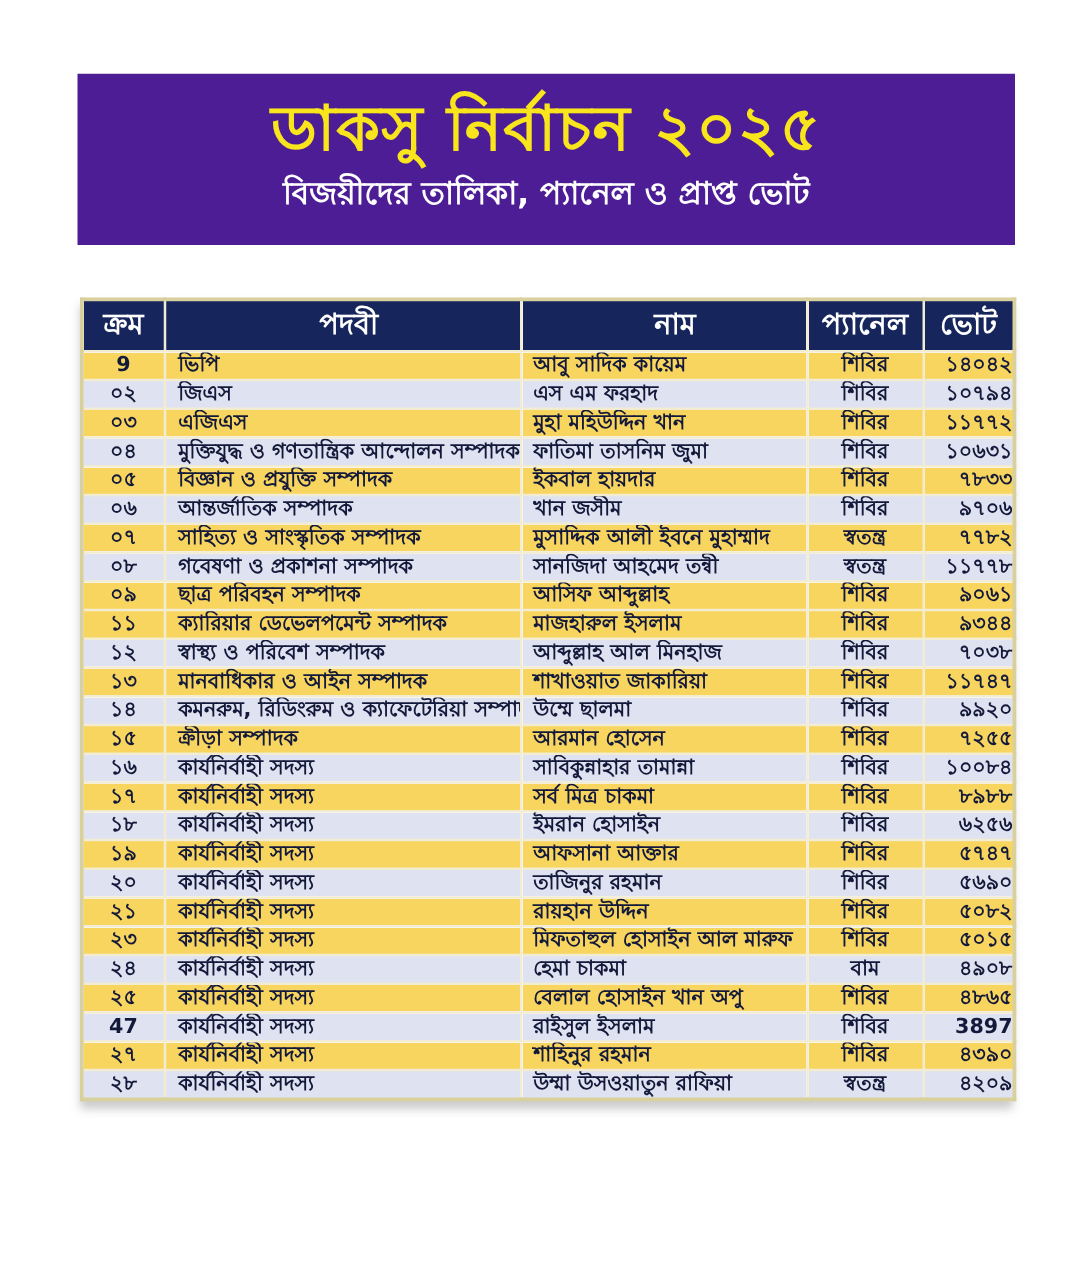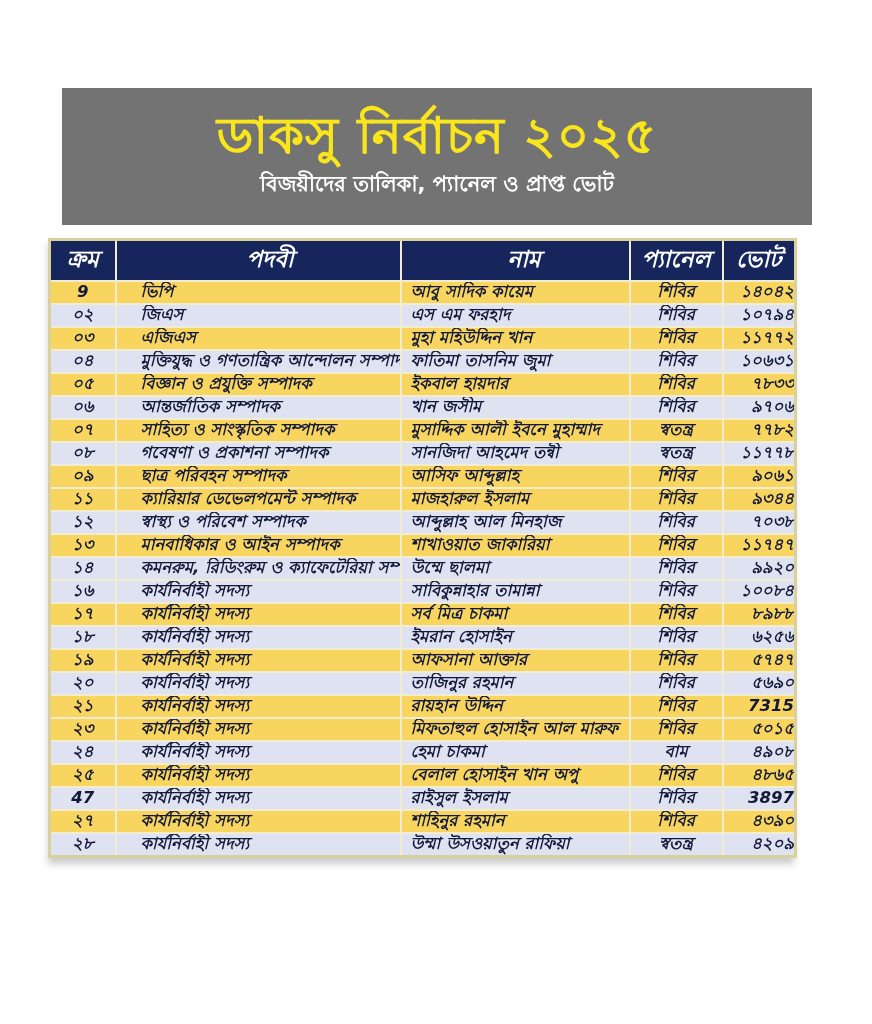"ডাকসু নির্বাচন ২০২৫" .banner { background: #737373 -> #4c1d95; margin-top: 29px -> none }
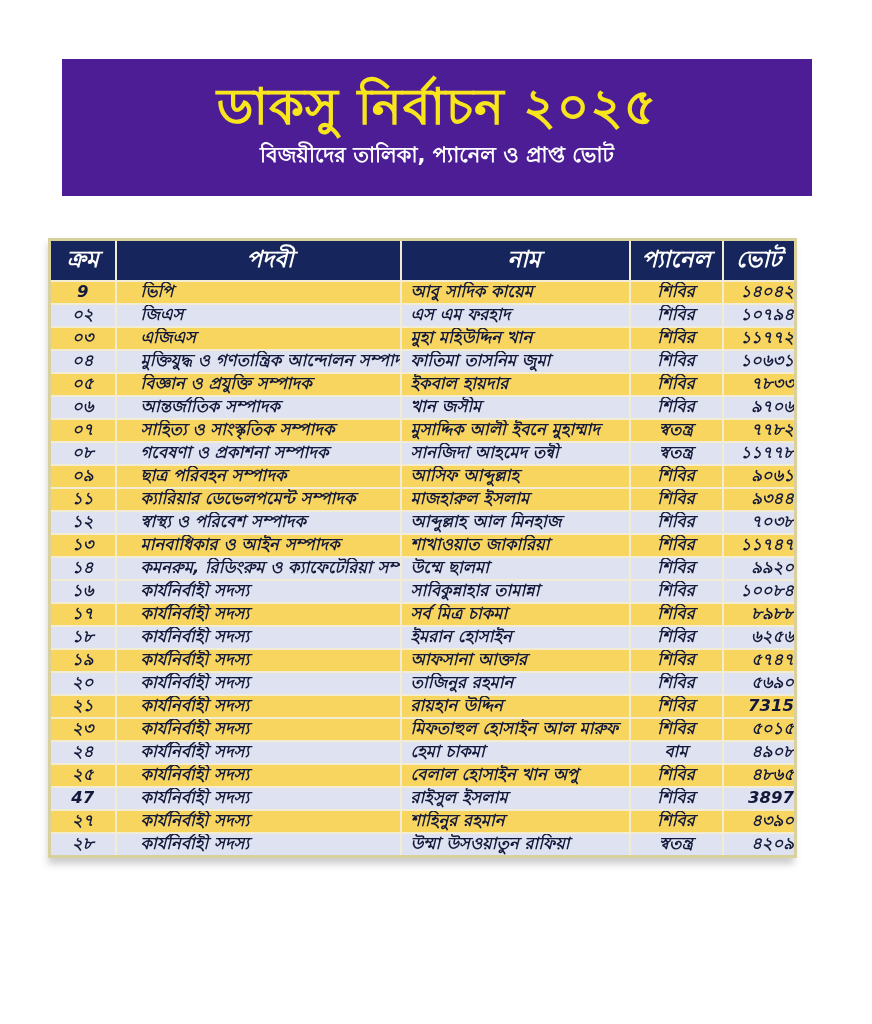"বিজয়ীদের তালিকা, প্যানেল ও প্রাপ্ত" .banner h2 { font-size: 21px -> 25px }
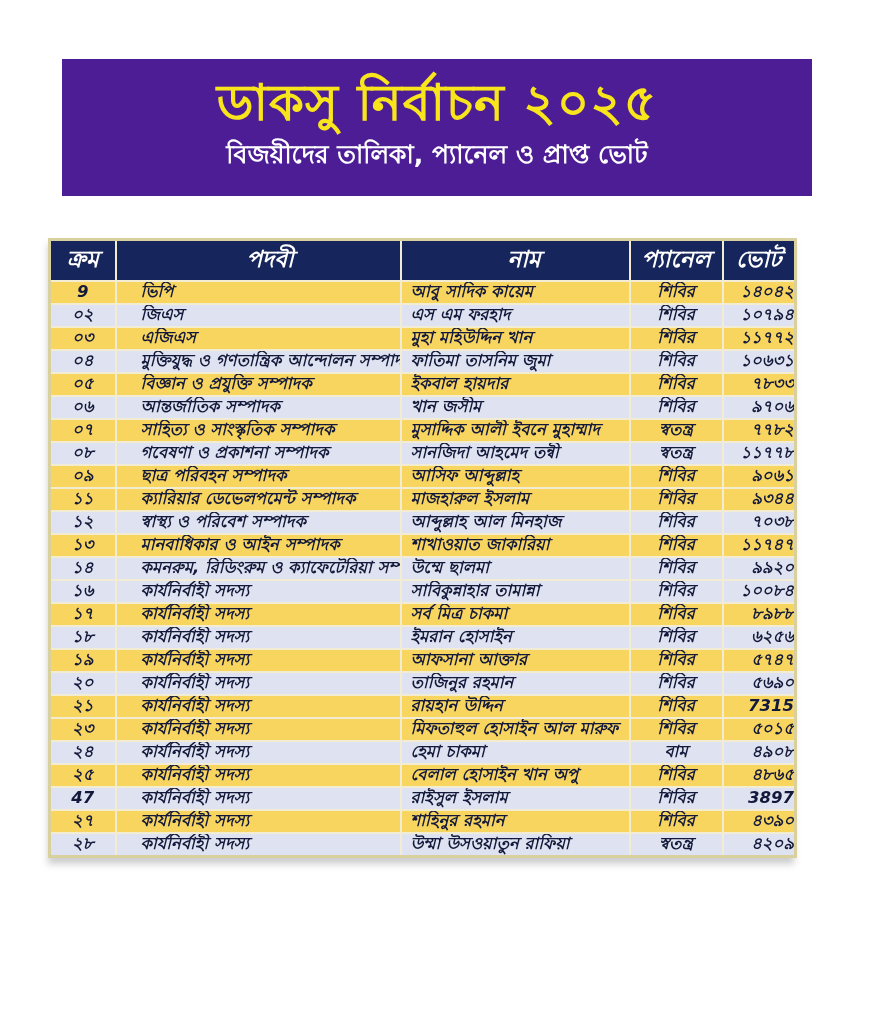"ক্রম" .table-wrap { font-style: italic -> none; left: 48px -> 64px }
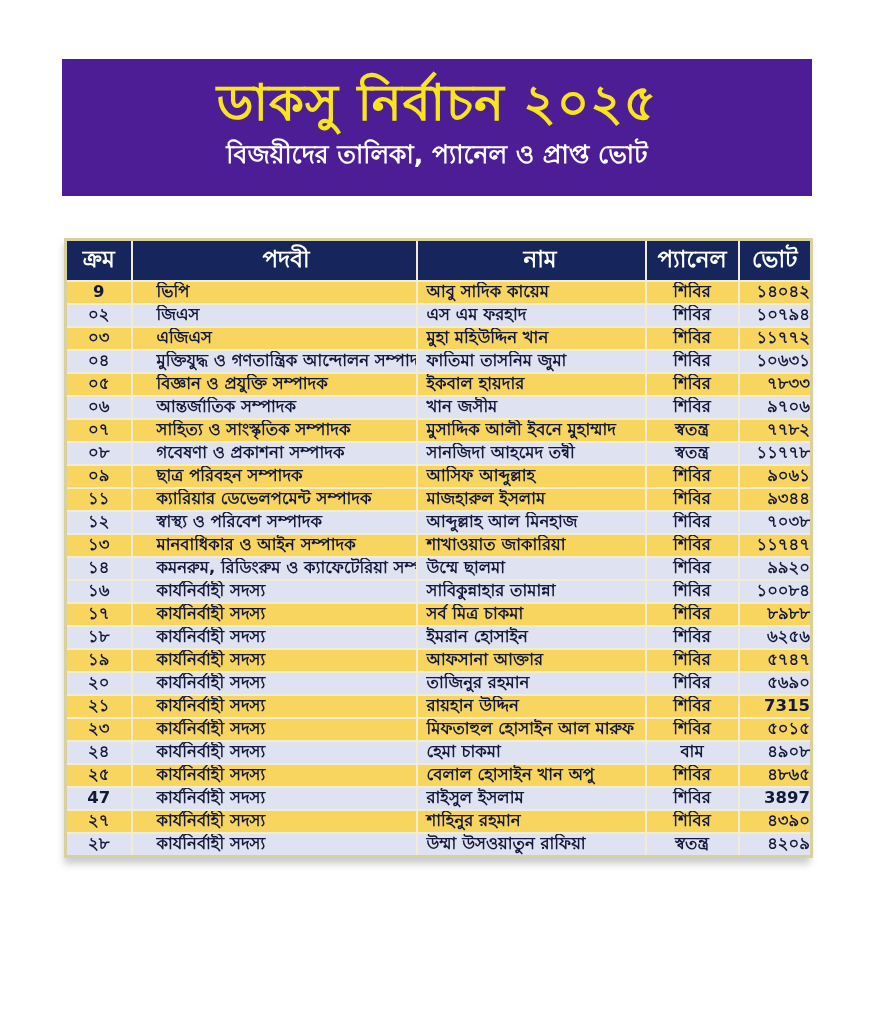"পদবী" .col-designation { padding-left: 24px -> 10px }
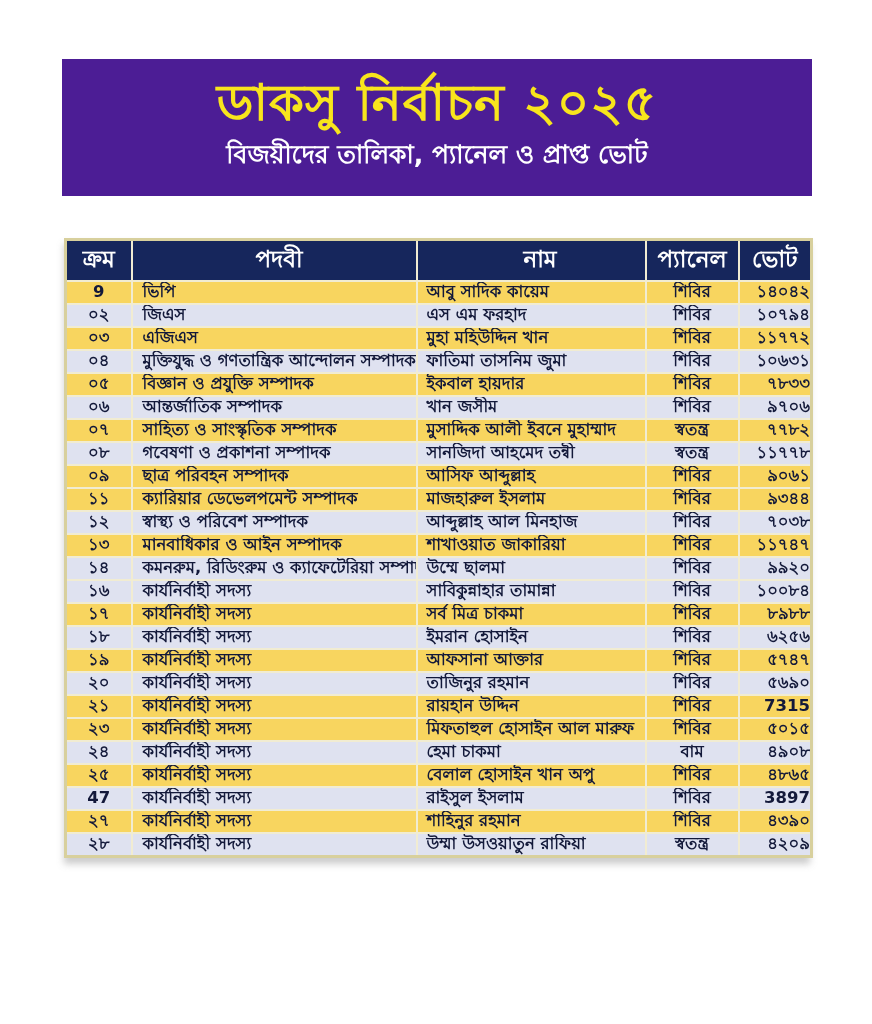"১৫" tr.row-yellow { html: none -> <tr> <td>১৫</td> <td>ক্রীড়া সম্পাদক</td> <td>আরমান হোসেন</td> <td>শিবির</td> <td>৭২৫৫</td> </tr> }
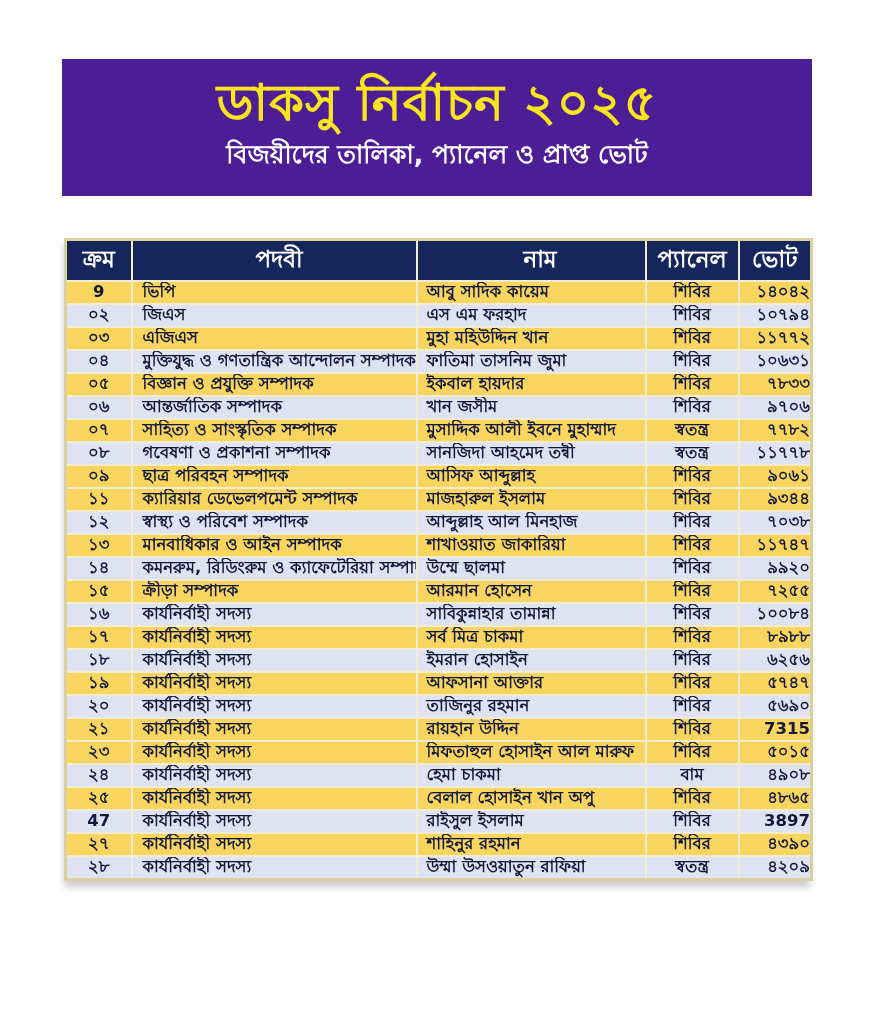"7315" td.col-votes { text: 7315 -> ৫০৮২ }
